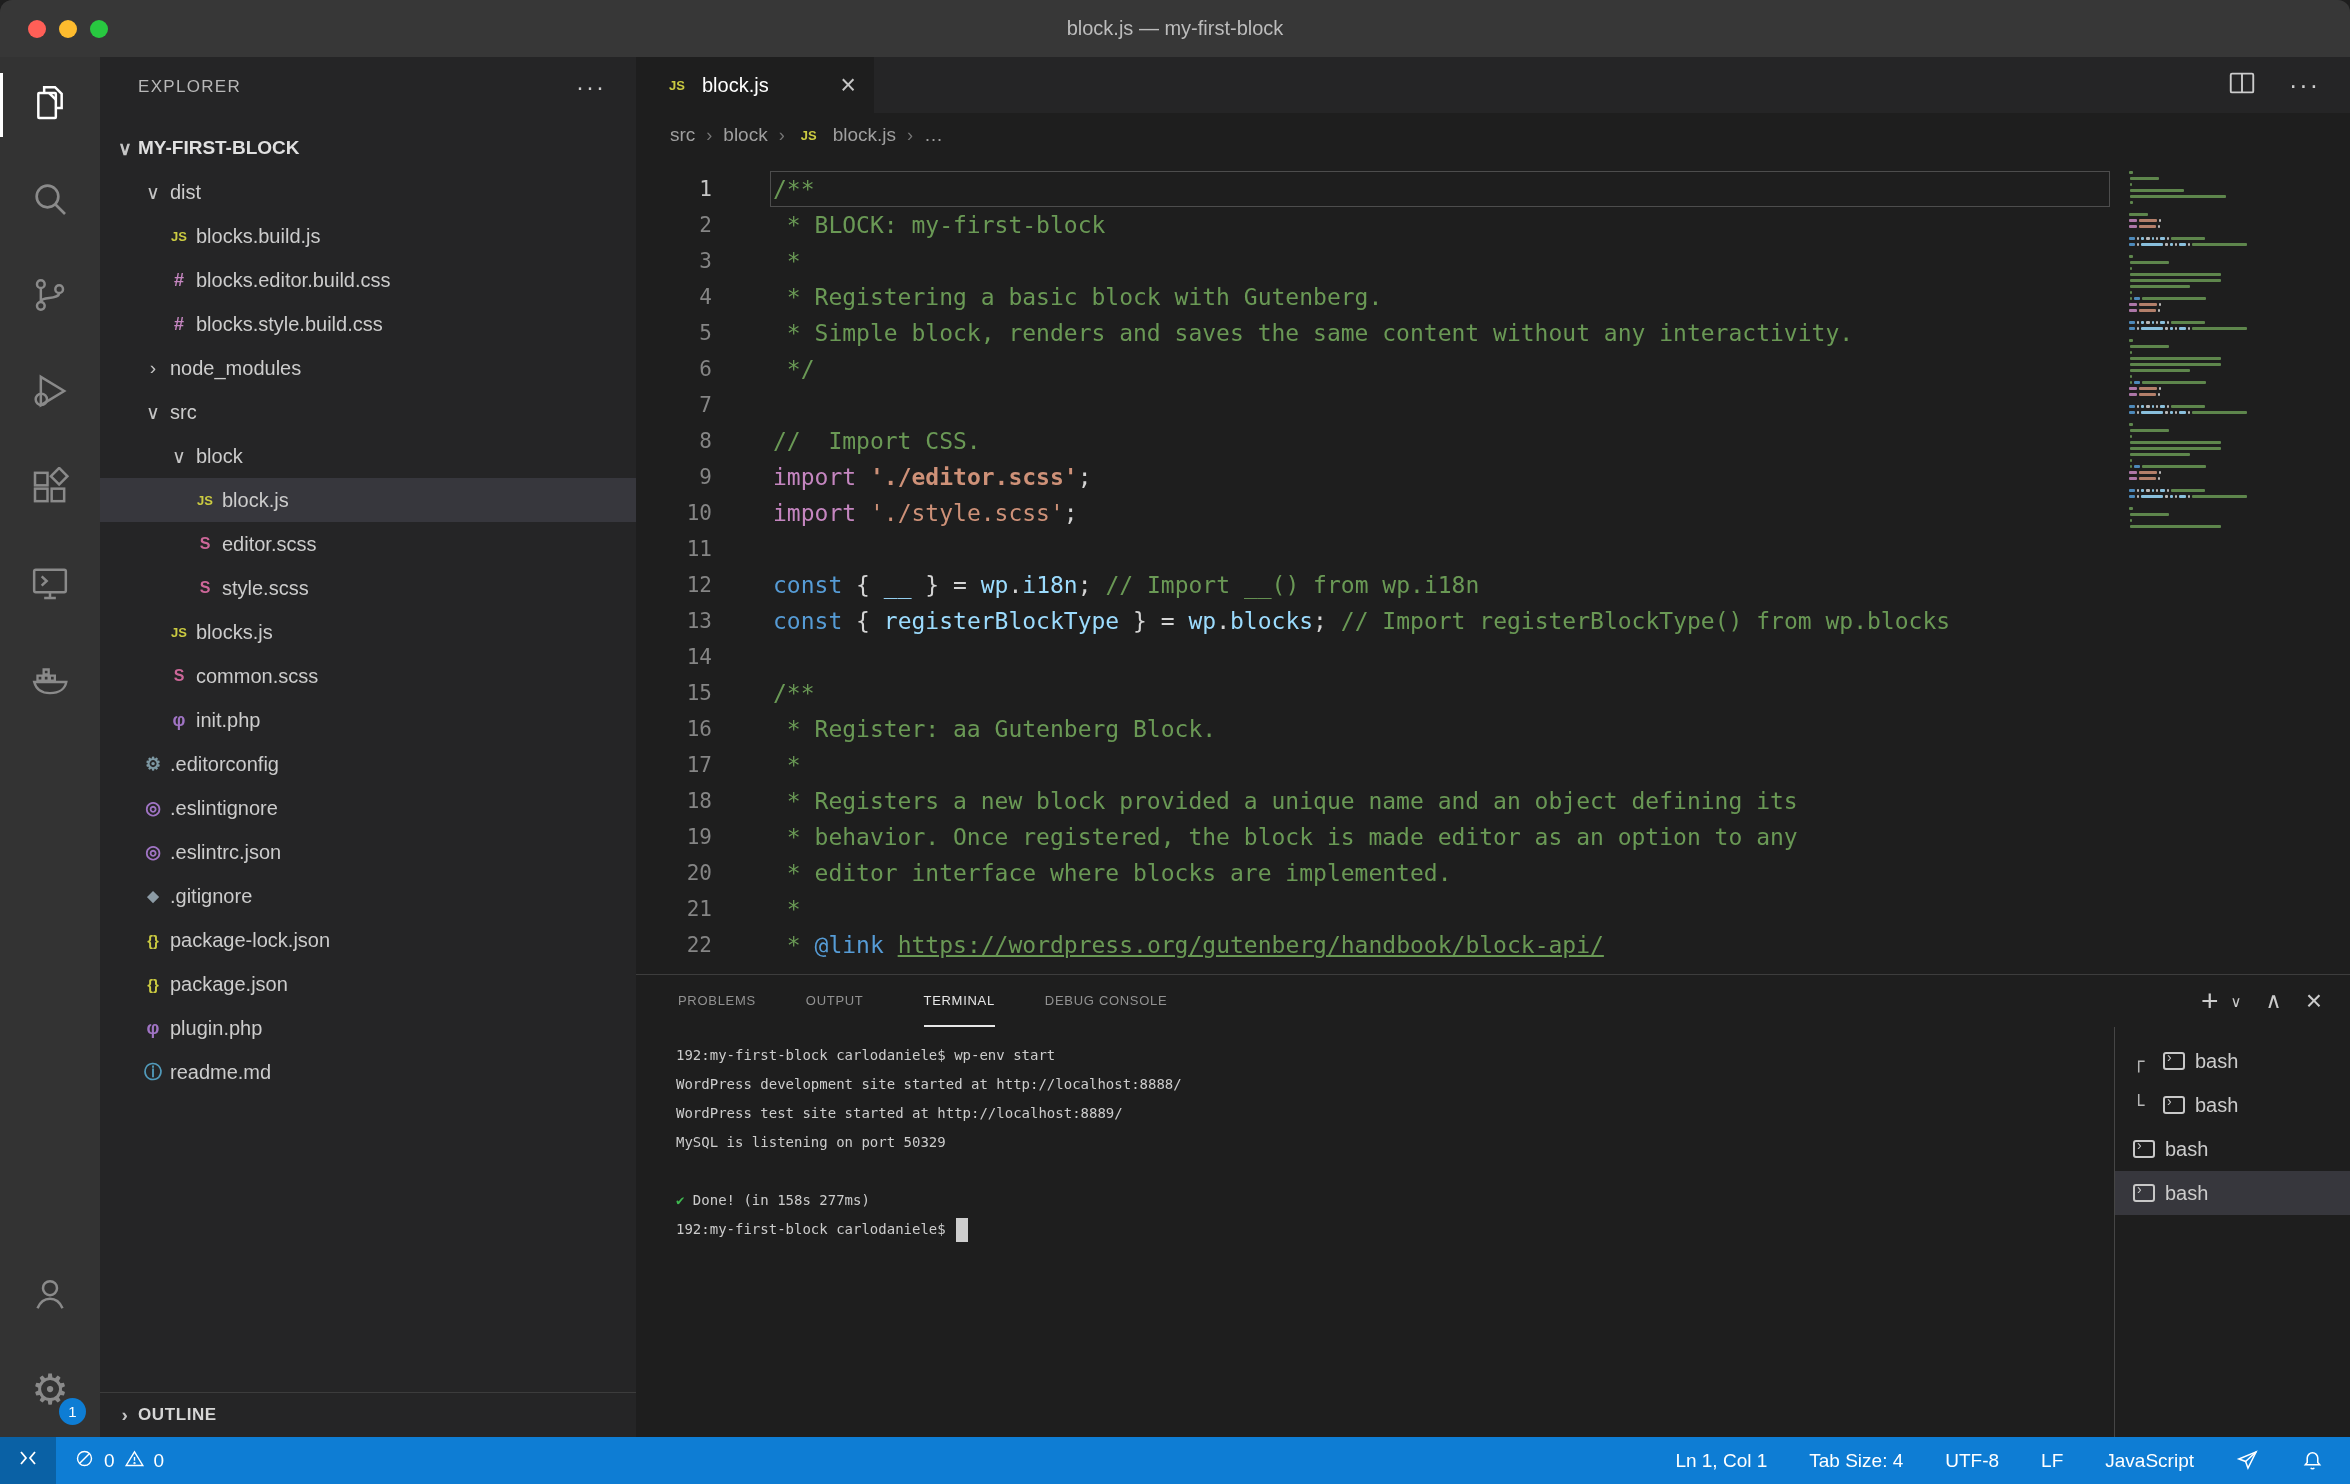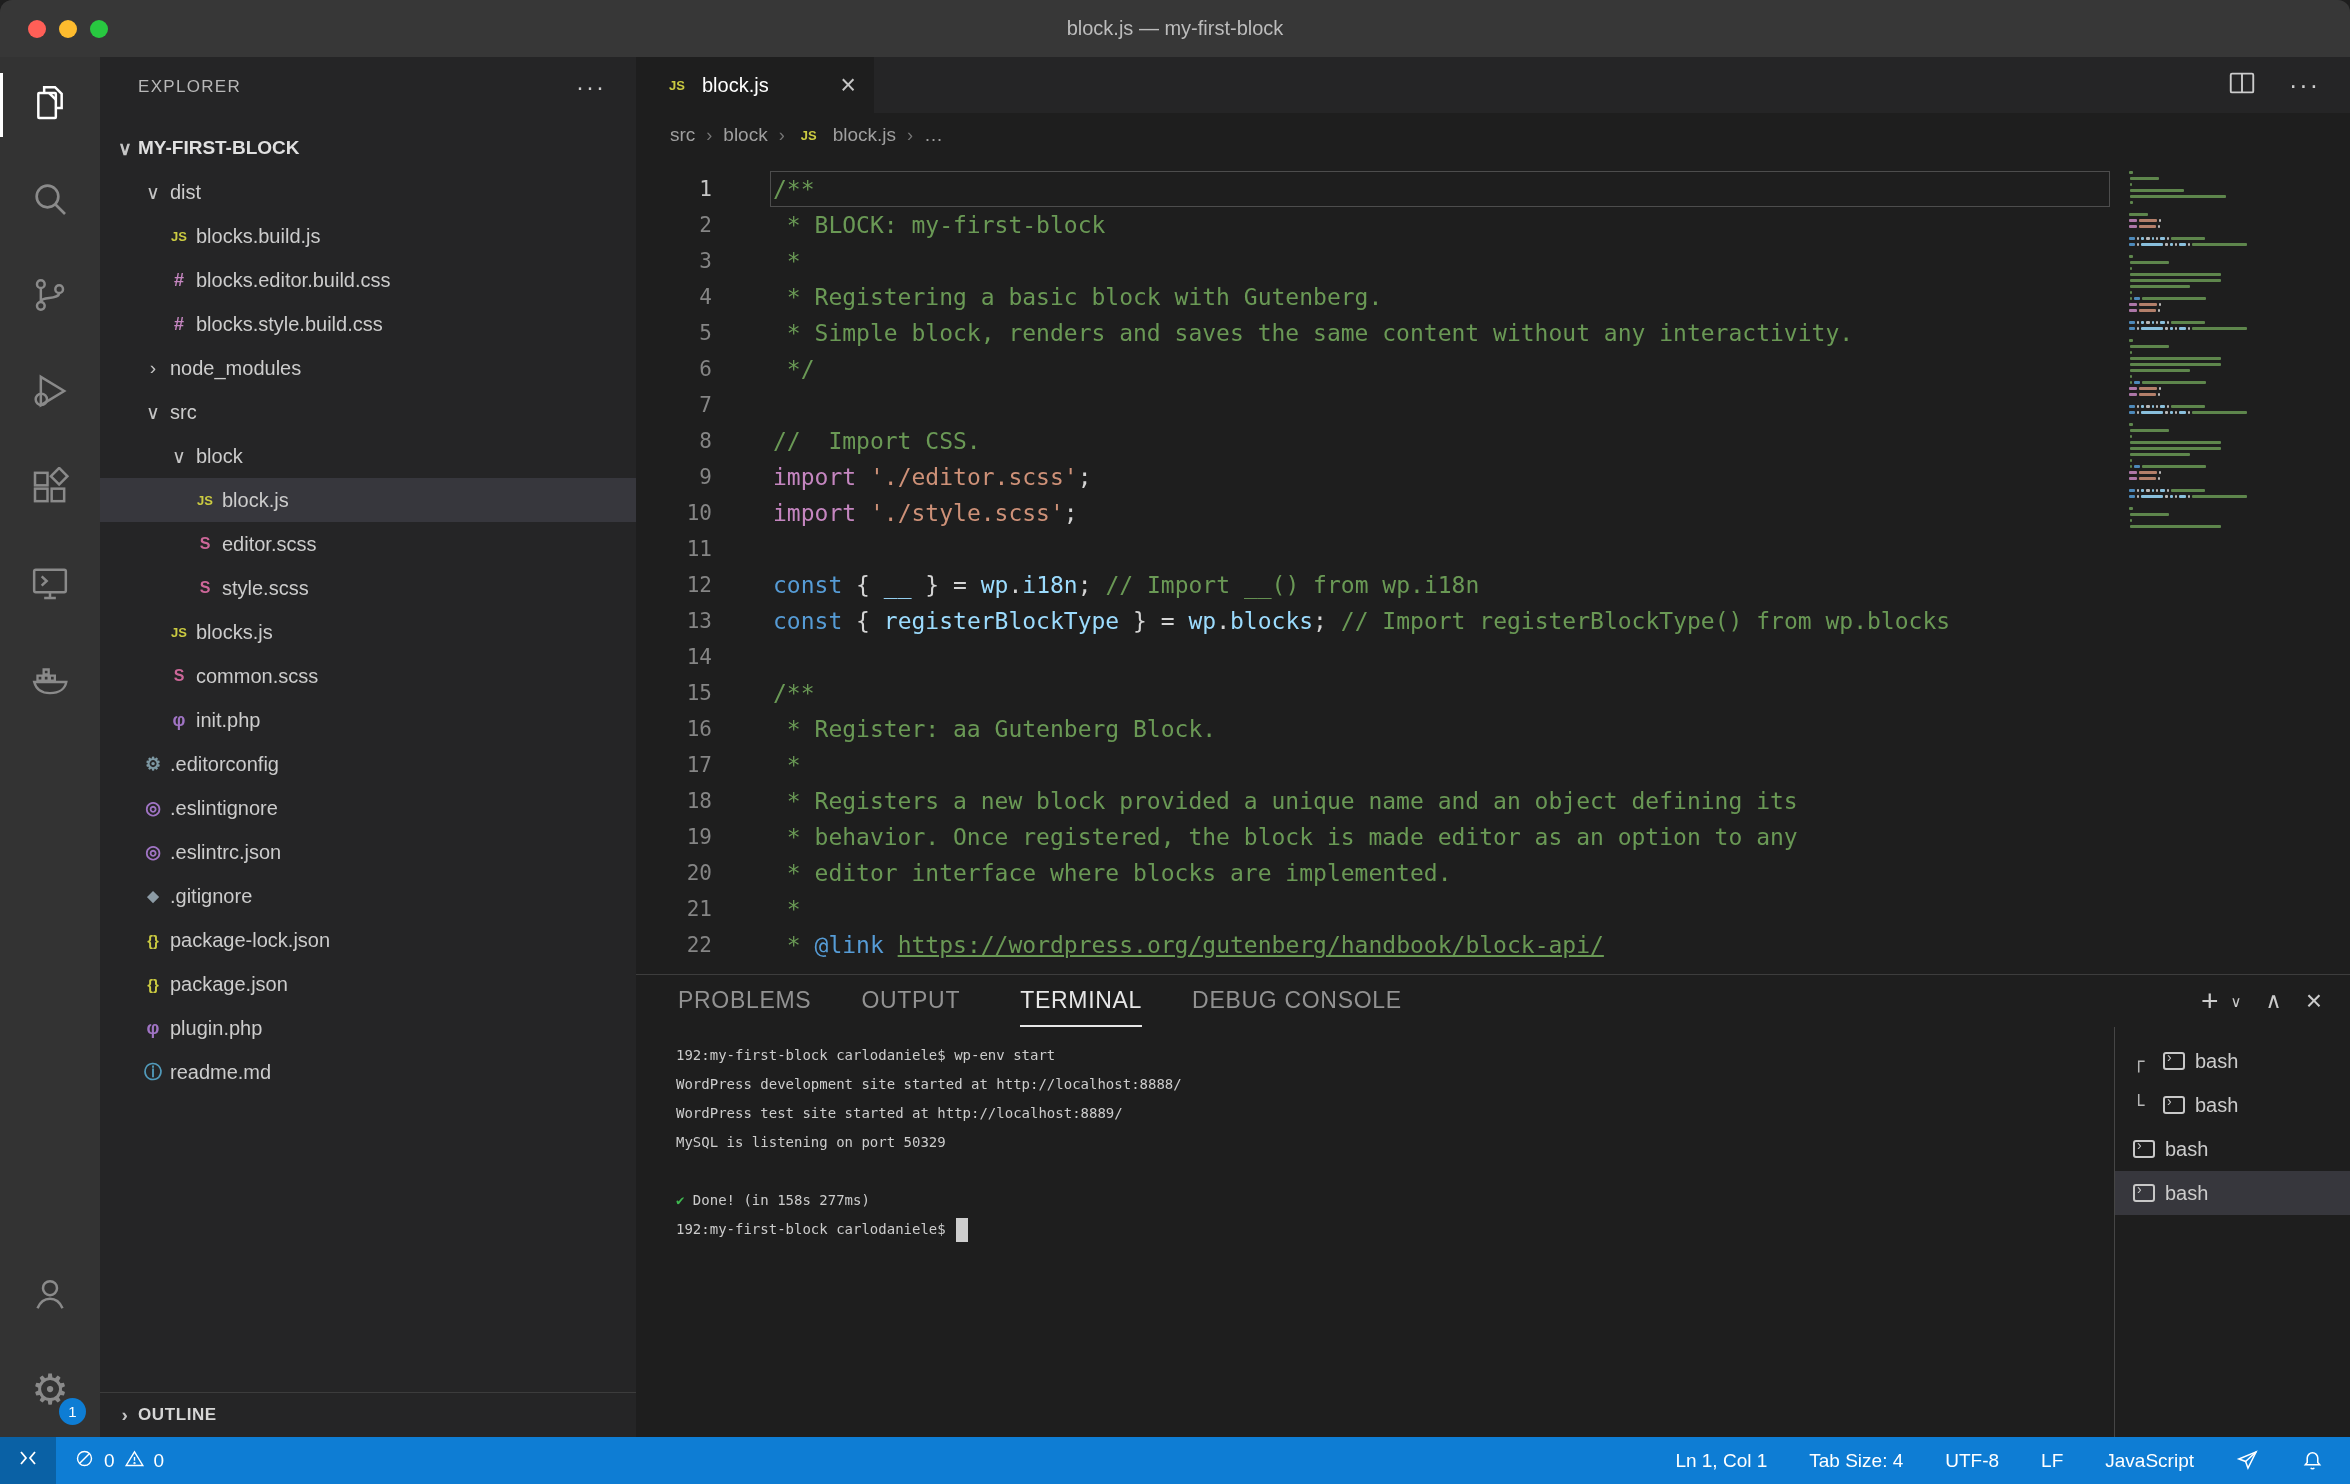"'./editor.scss'" span { font-weight: none -> bold }
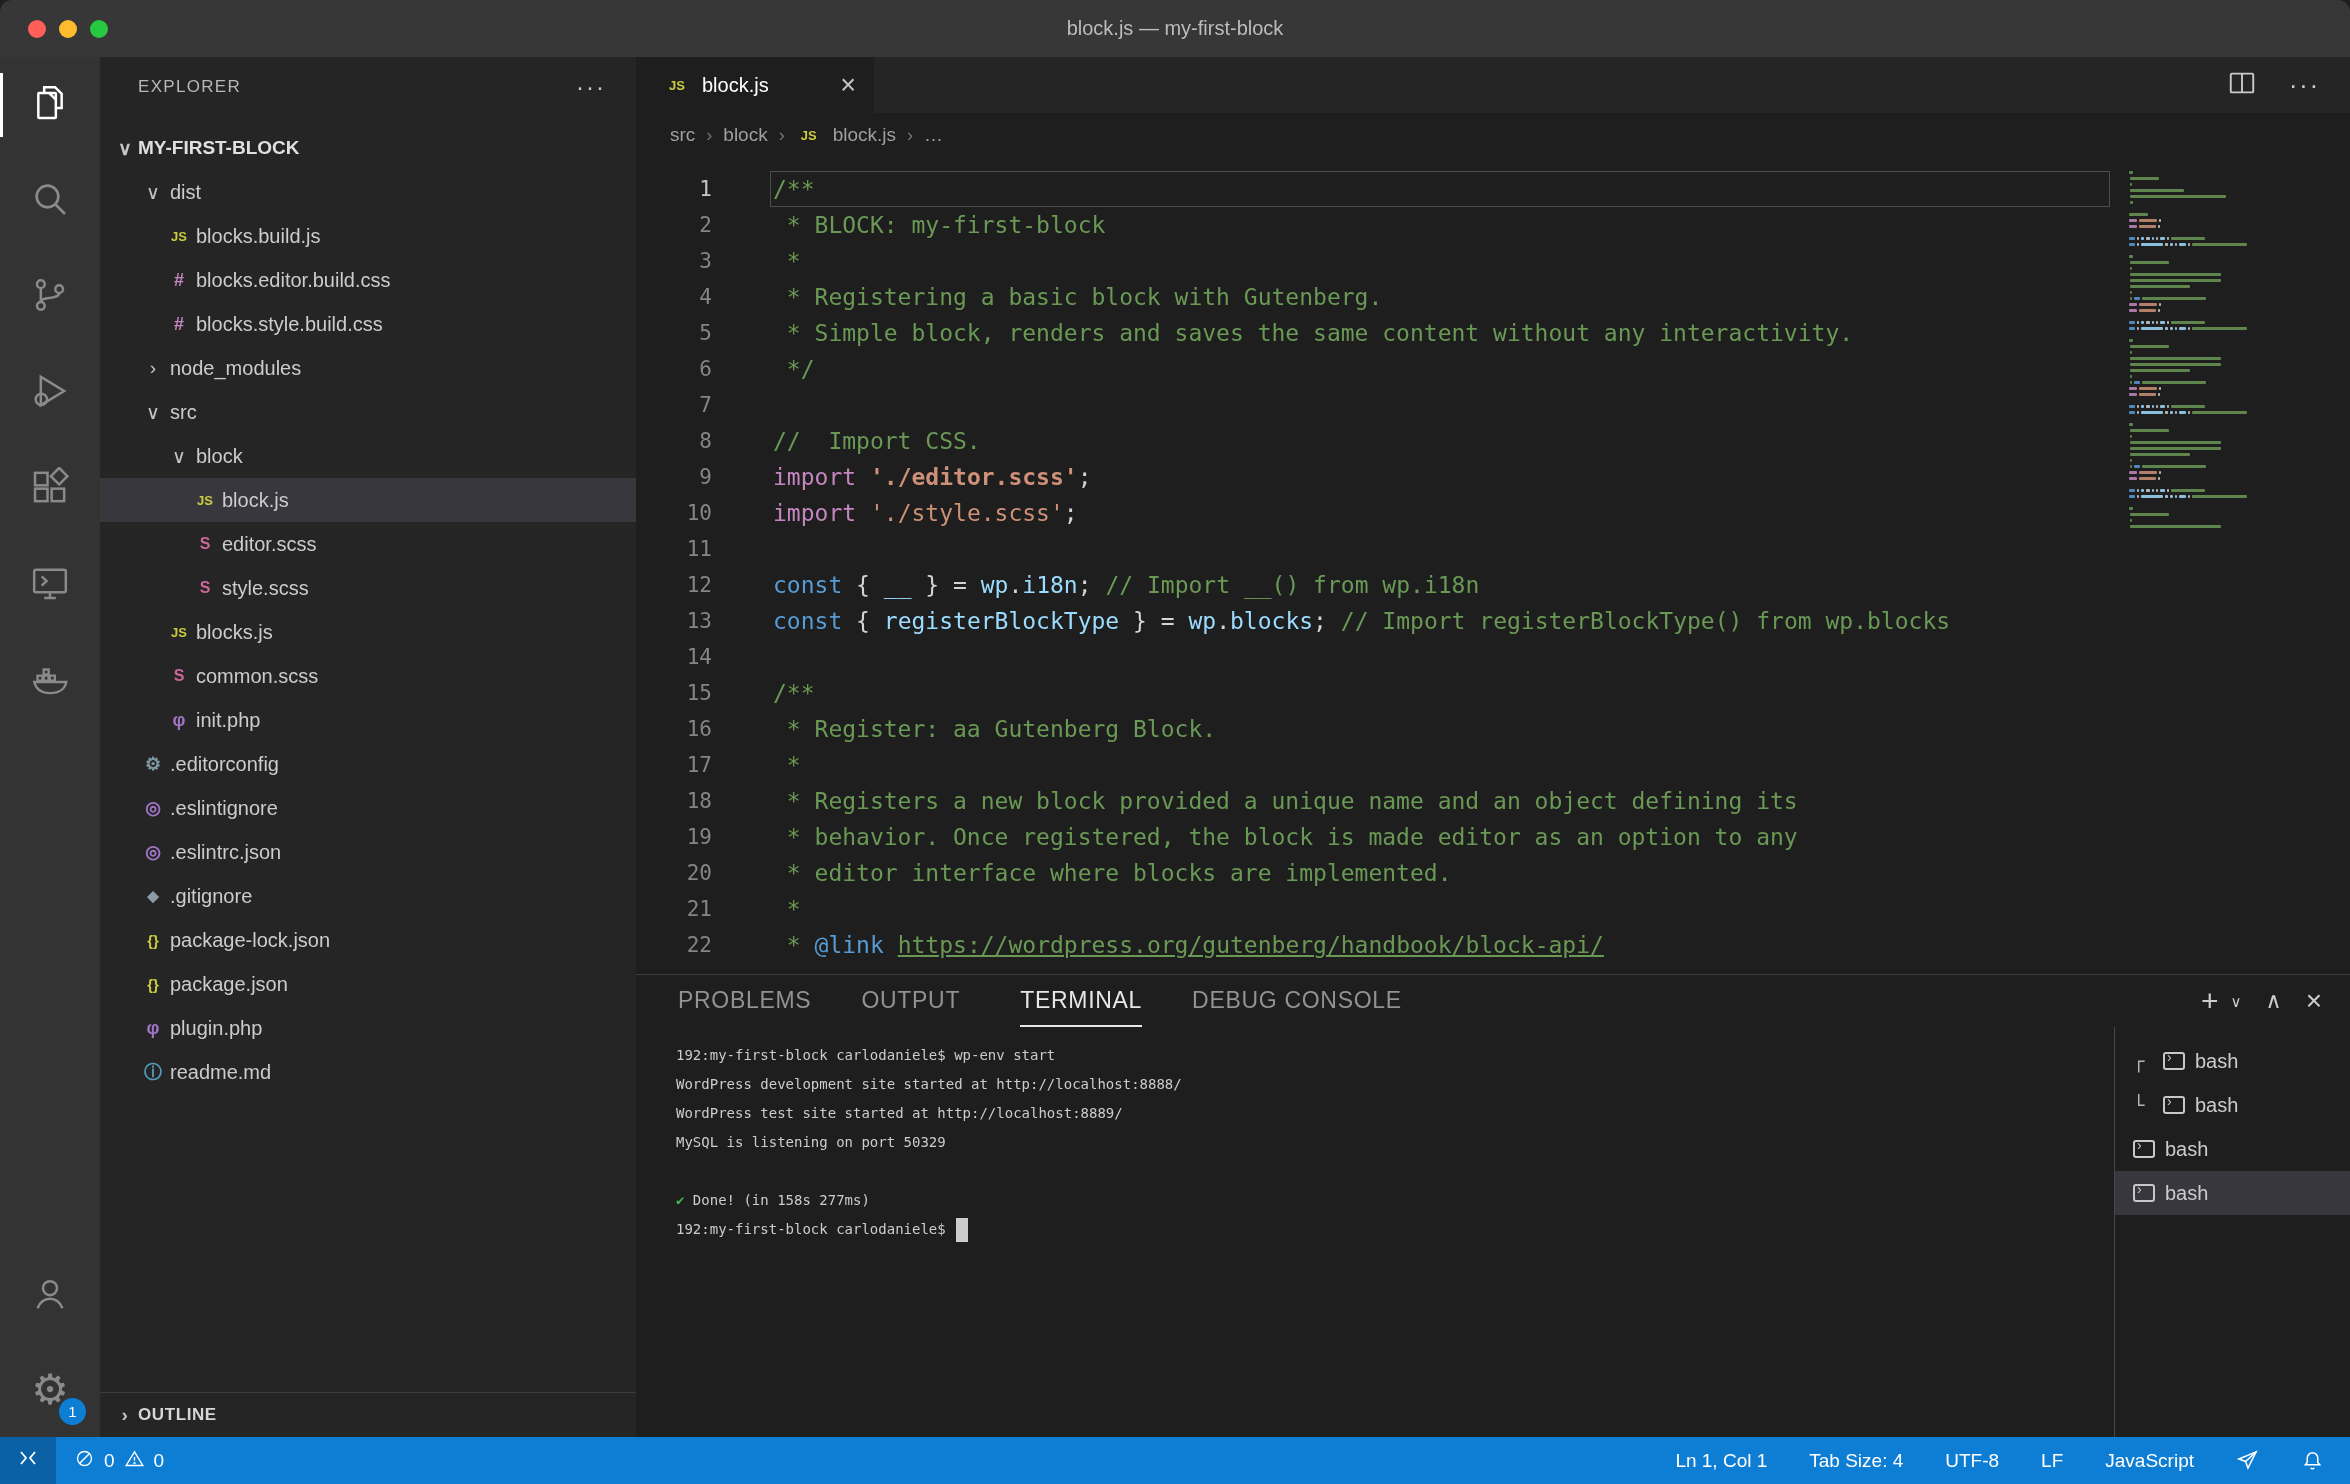"PROBLEMS" .panel-tab { font-size: 23px -> 13px }
